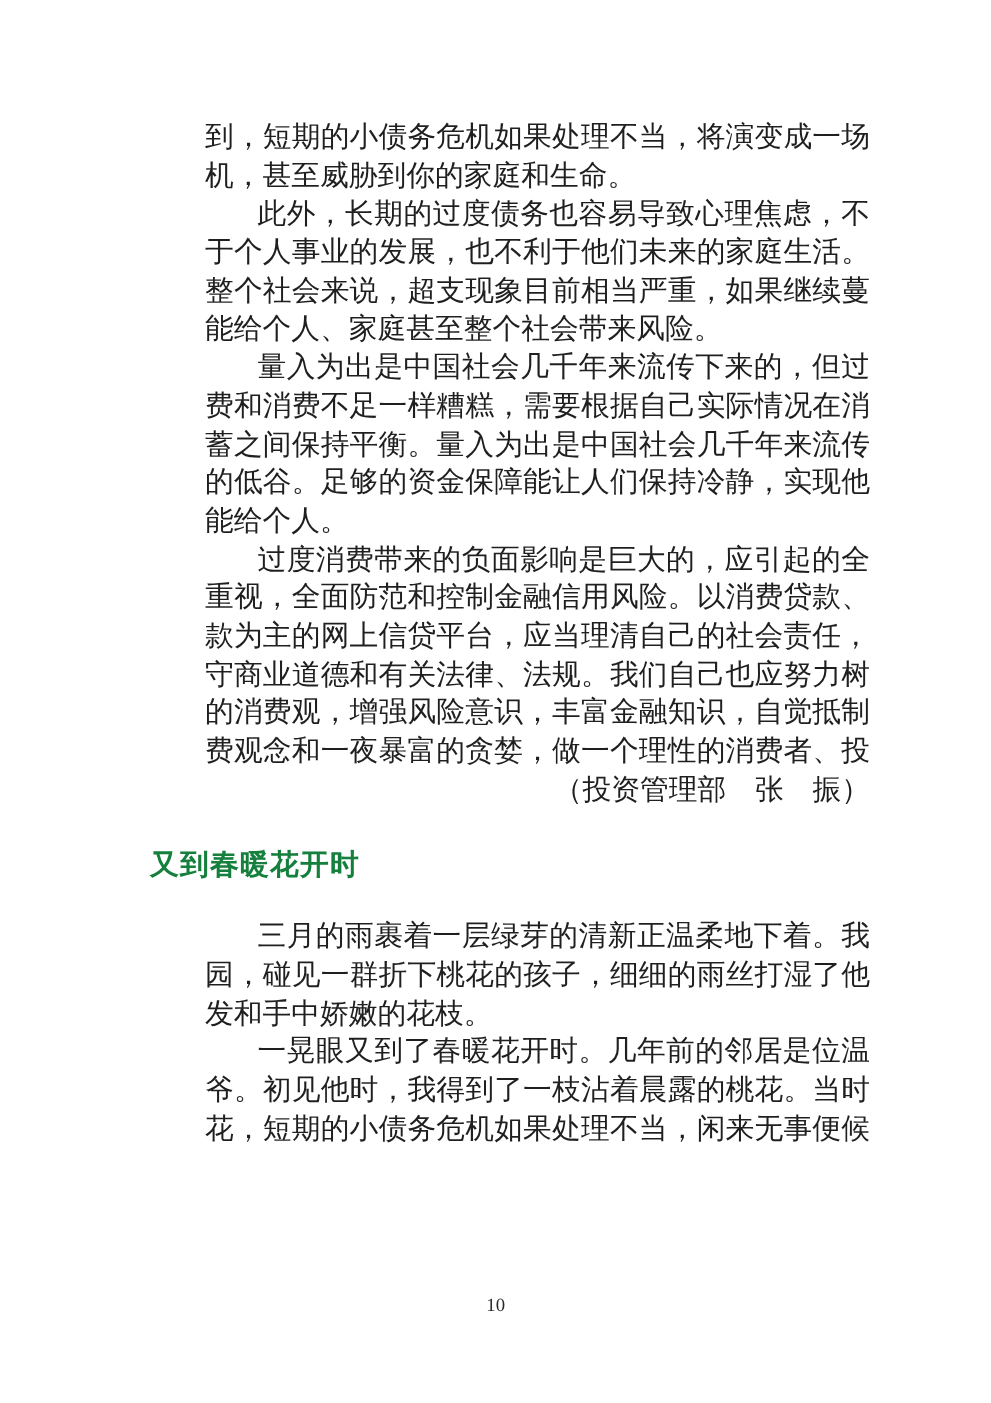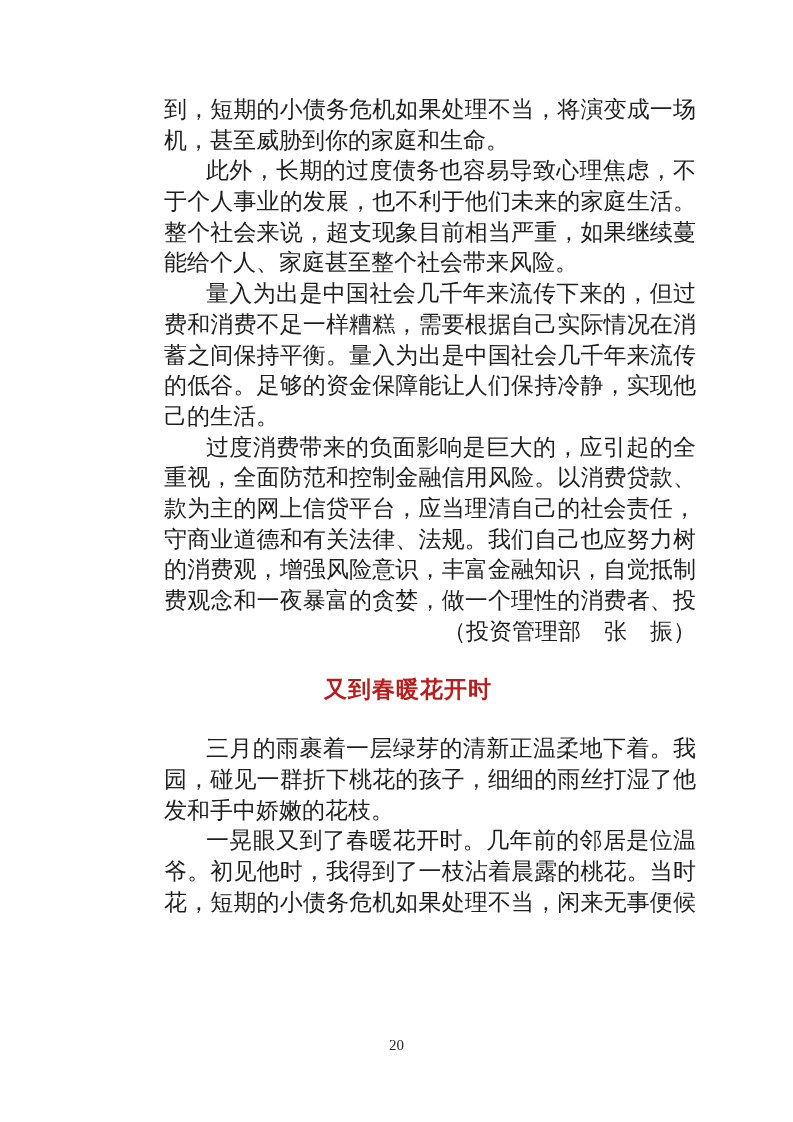"己的生活。" div.line { text: 己的生活 -> 能给个人 }
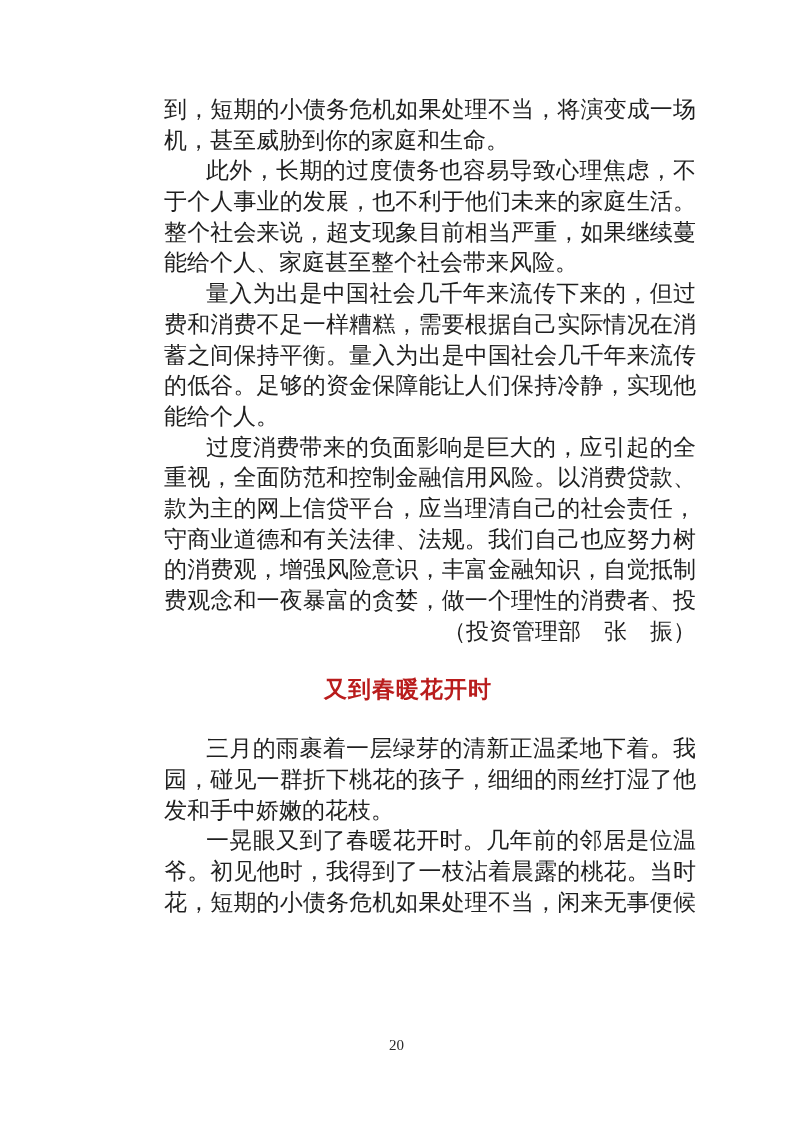"又到春暖花开时" .title { color: #b91c1c -> #15803d; font-family: Liberation Mono, monospace -> Liberation Sans, sans-serif; text-align: center -> none }
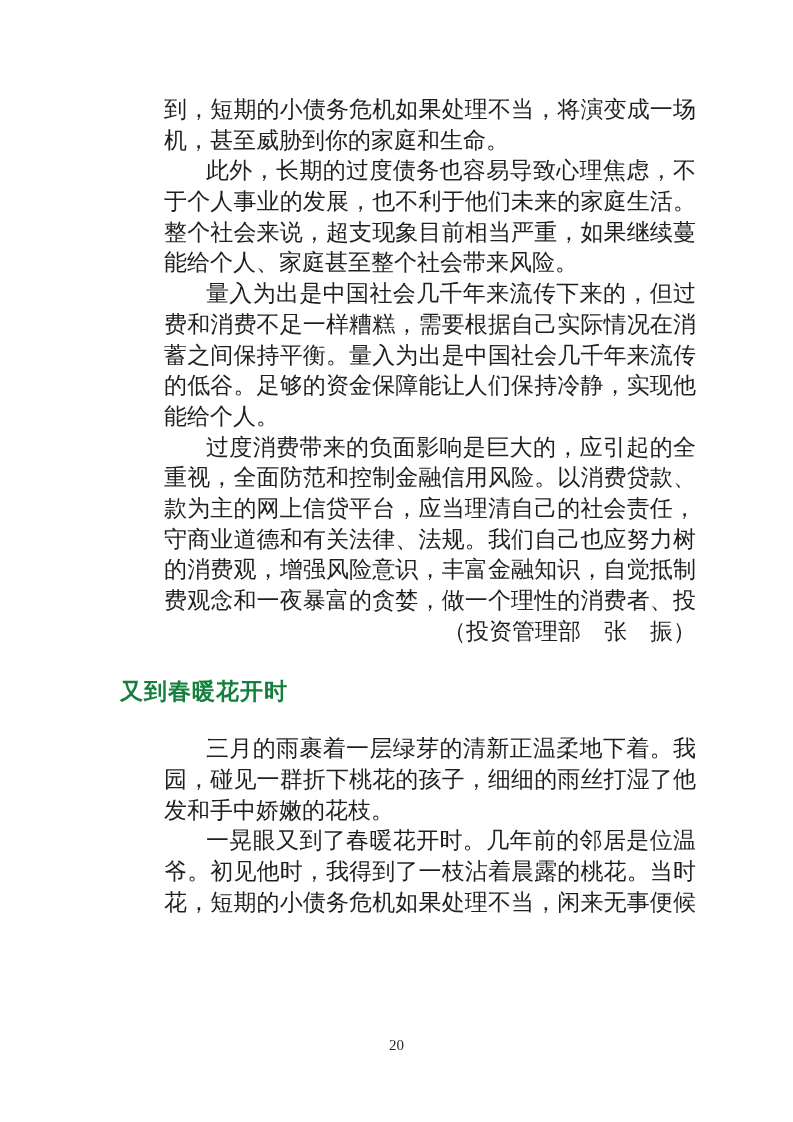"20" div.pagenum { text: 20 -> 10 }
